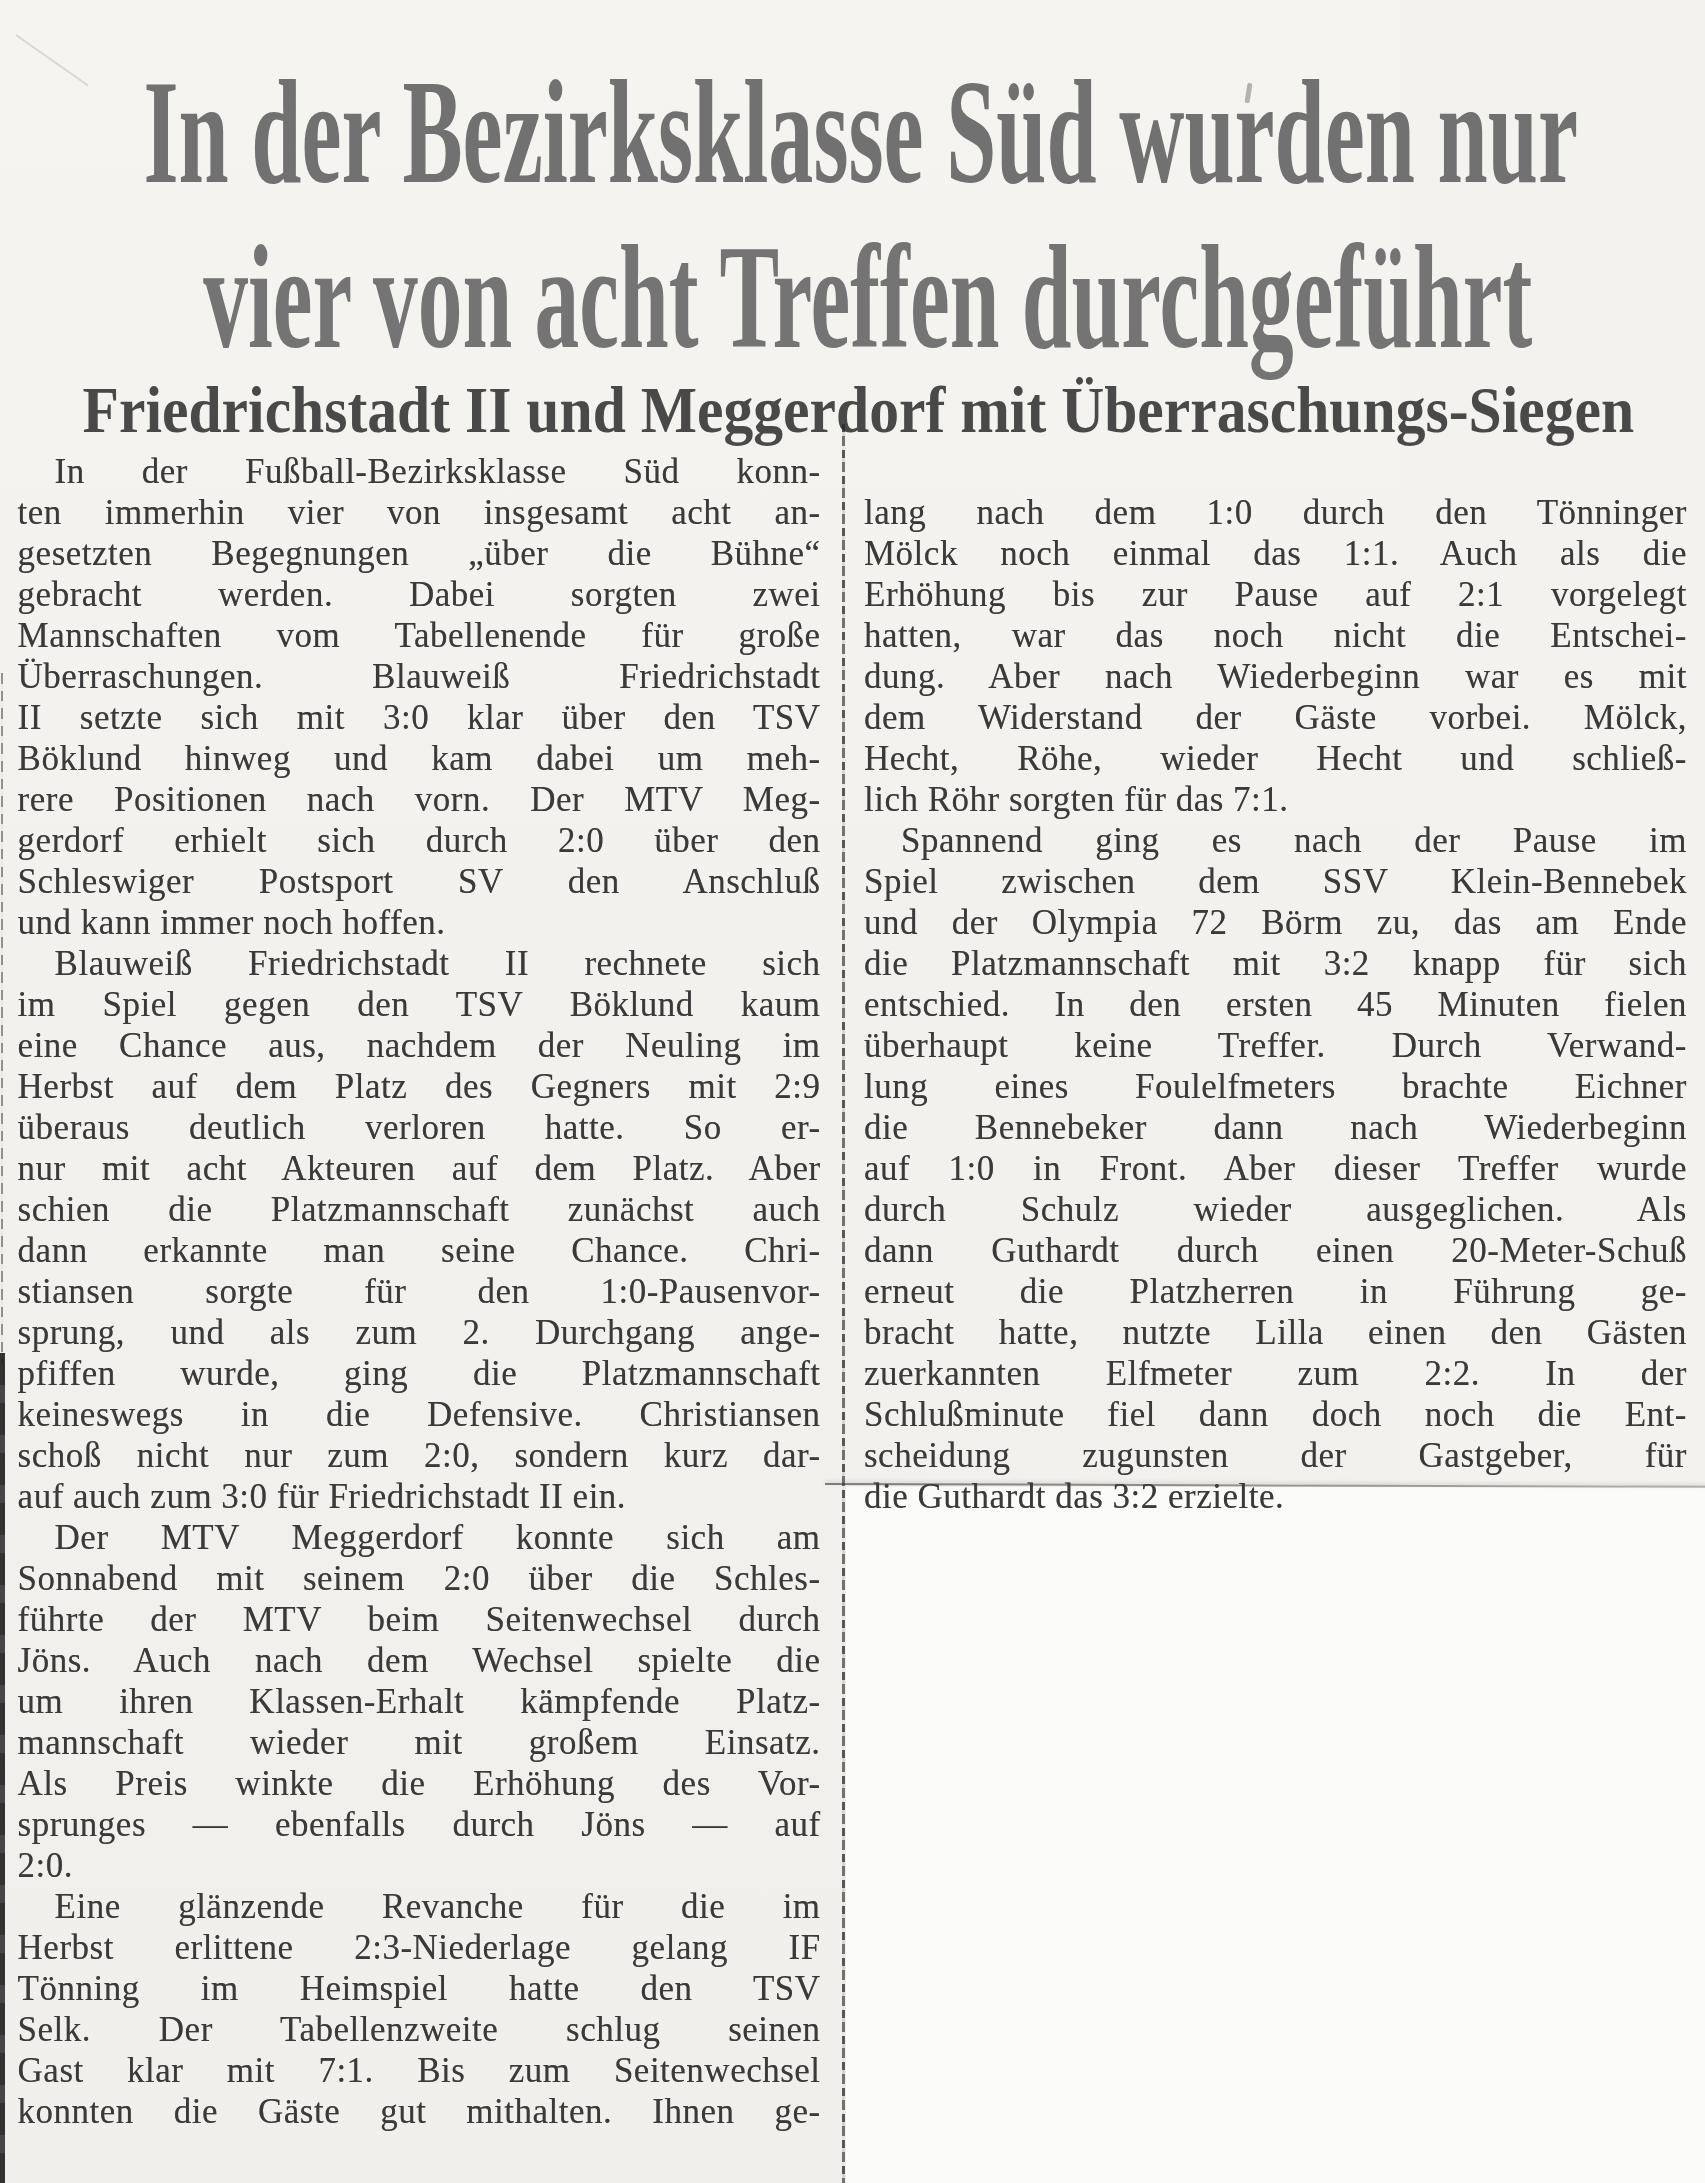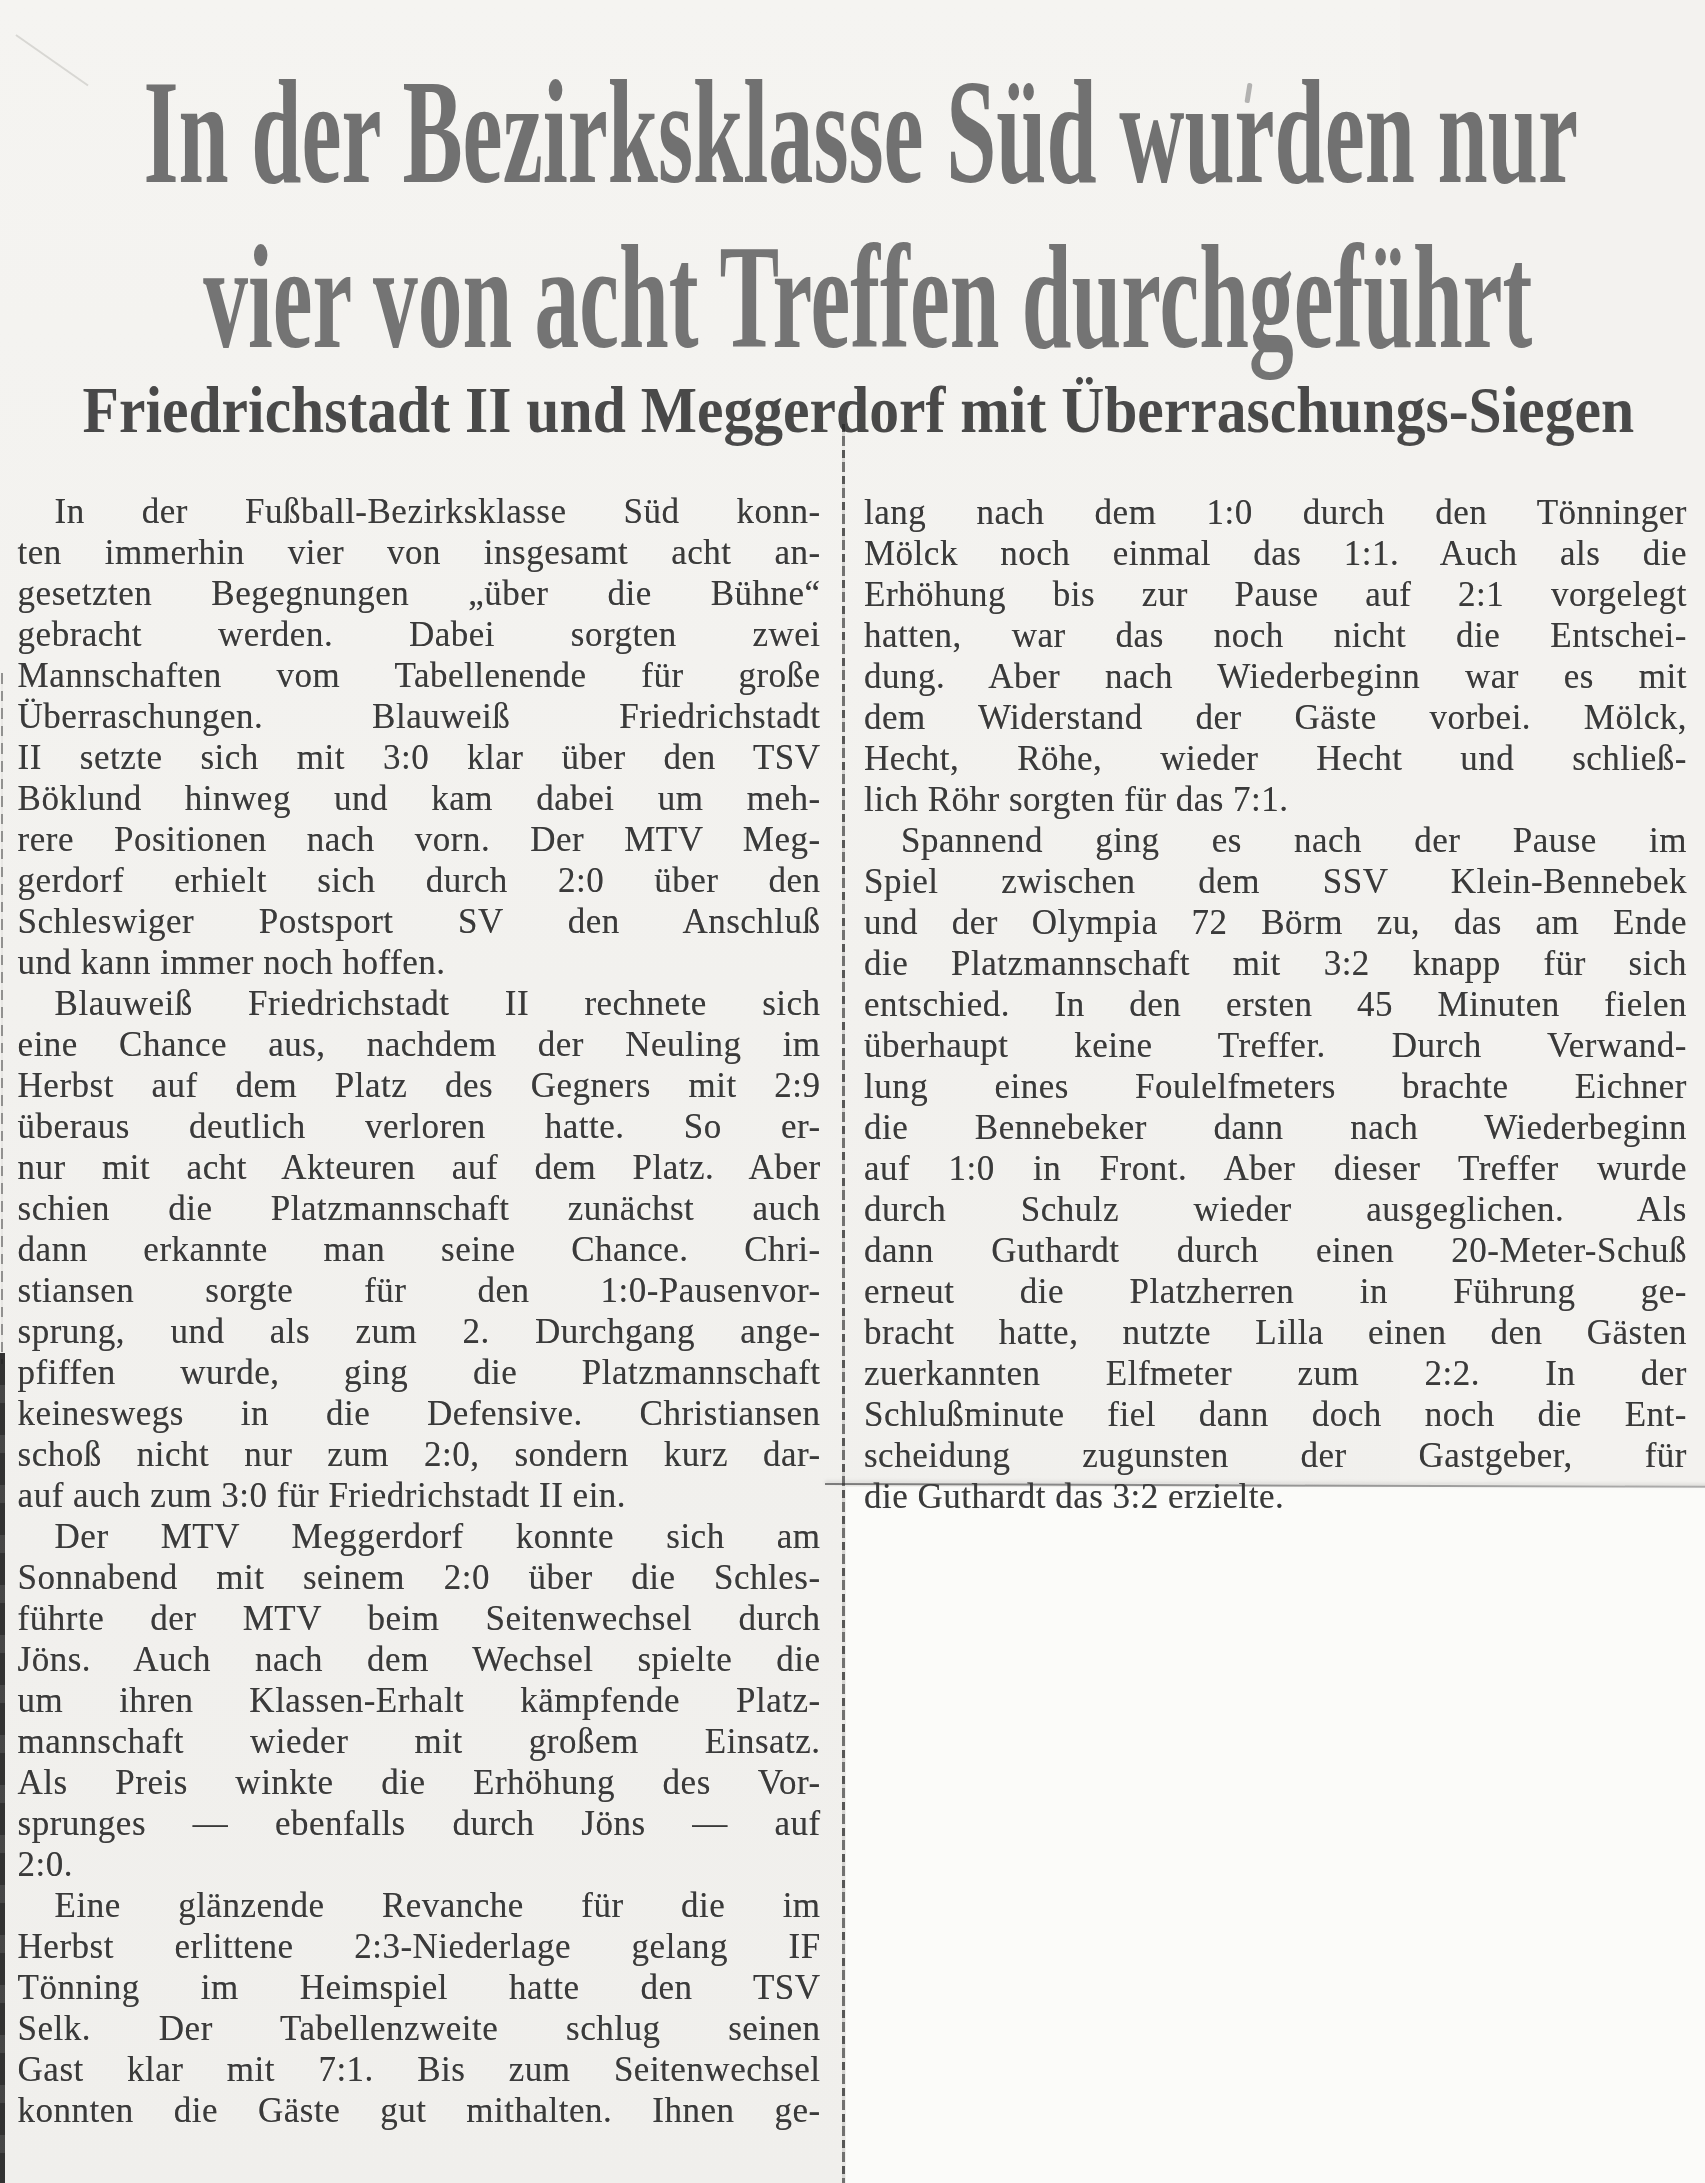"In der Fußball-Bezirksklasse Süd konn-" #col-left { margin-top: 40px -> none }
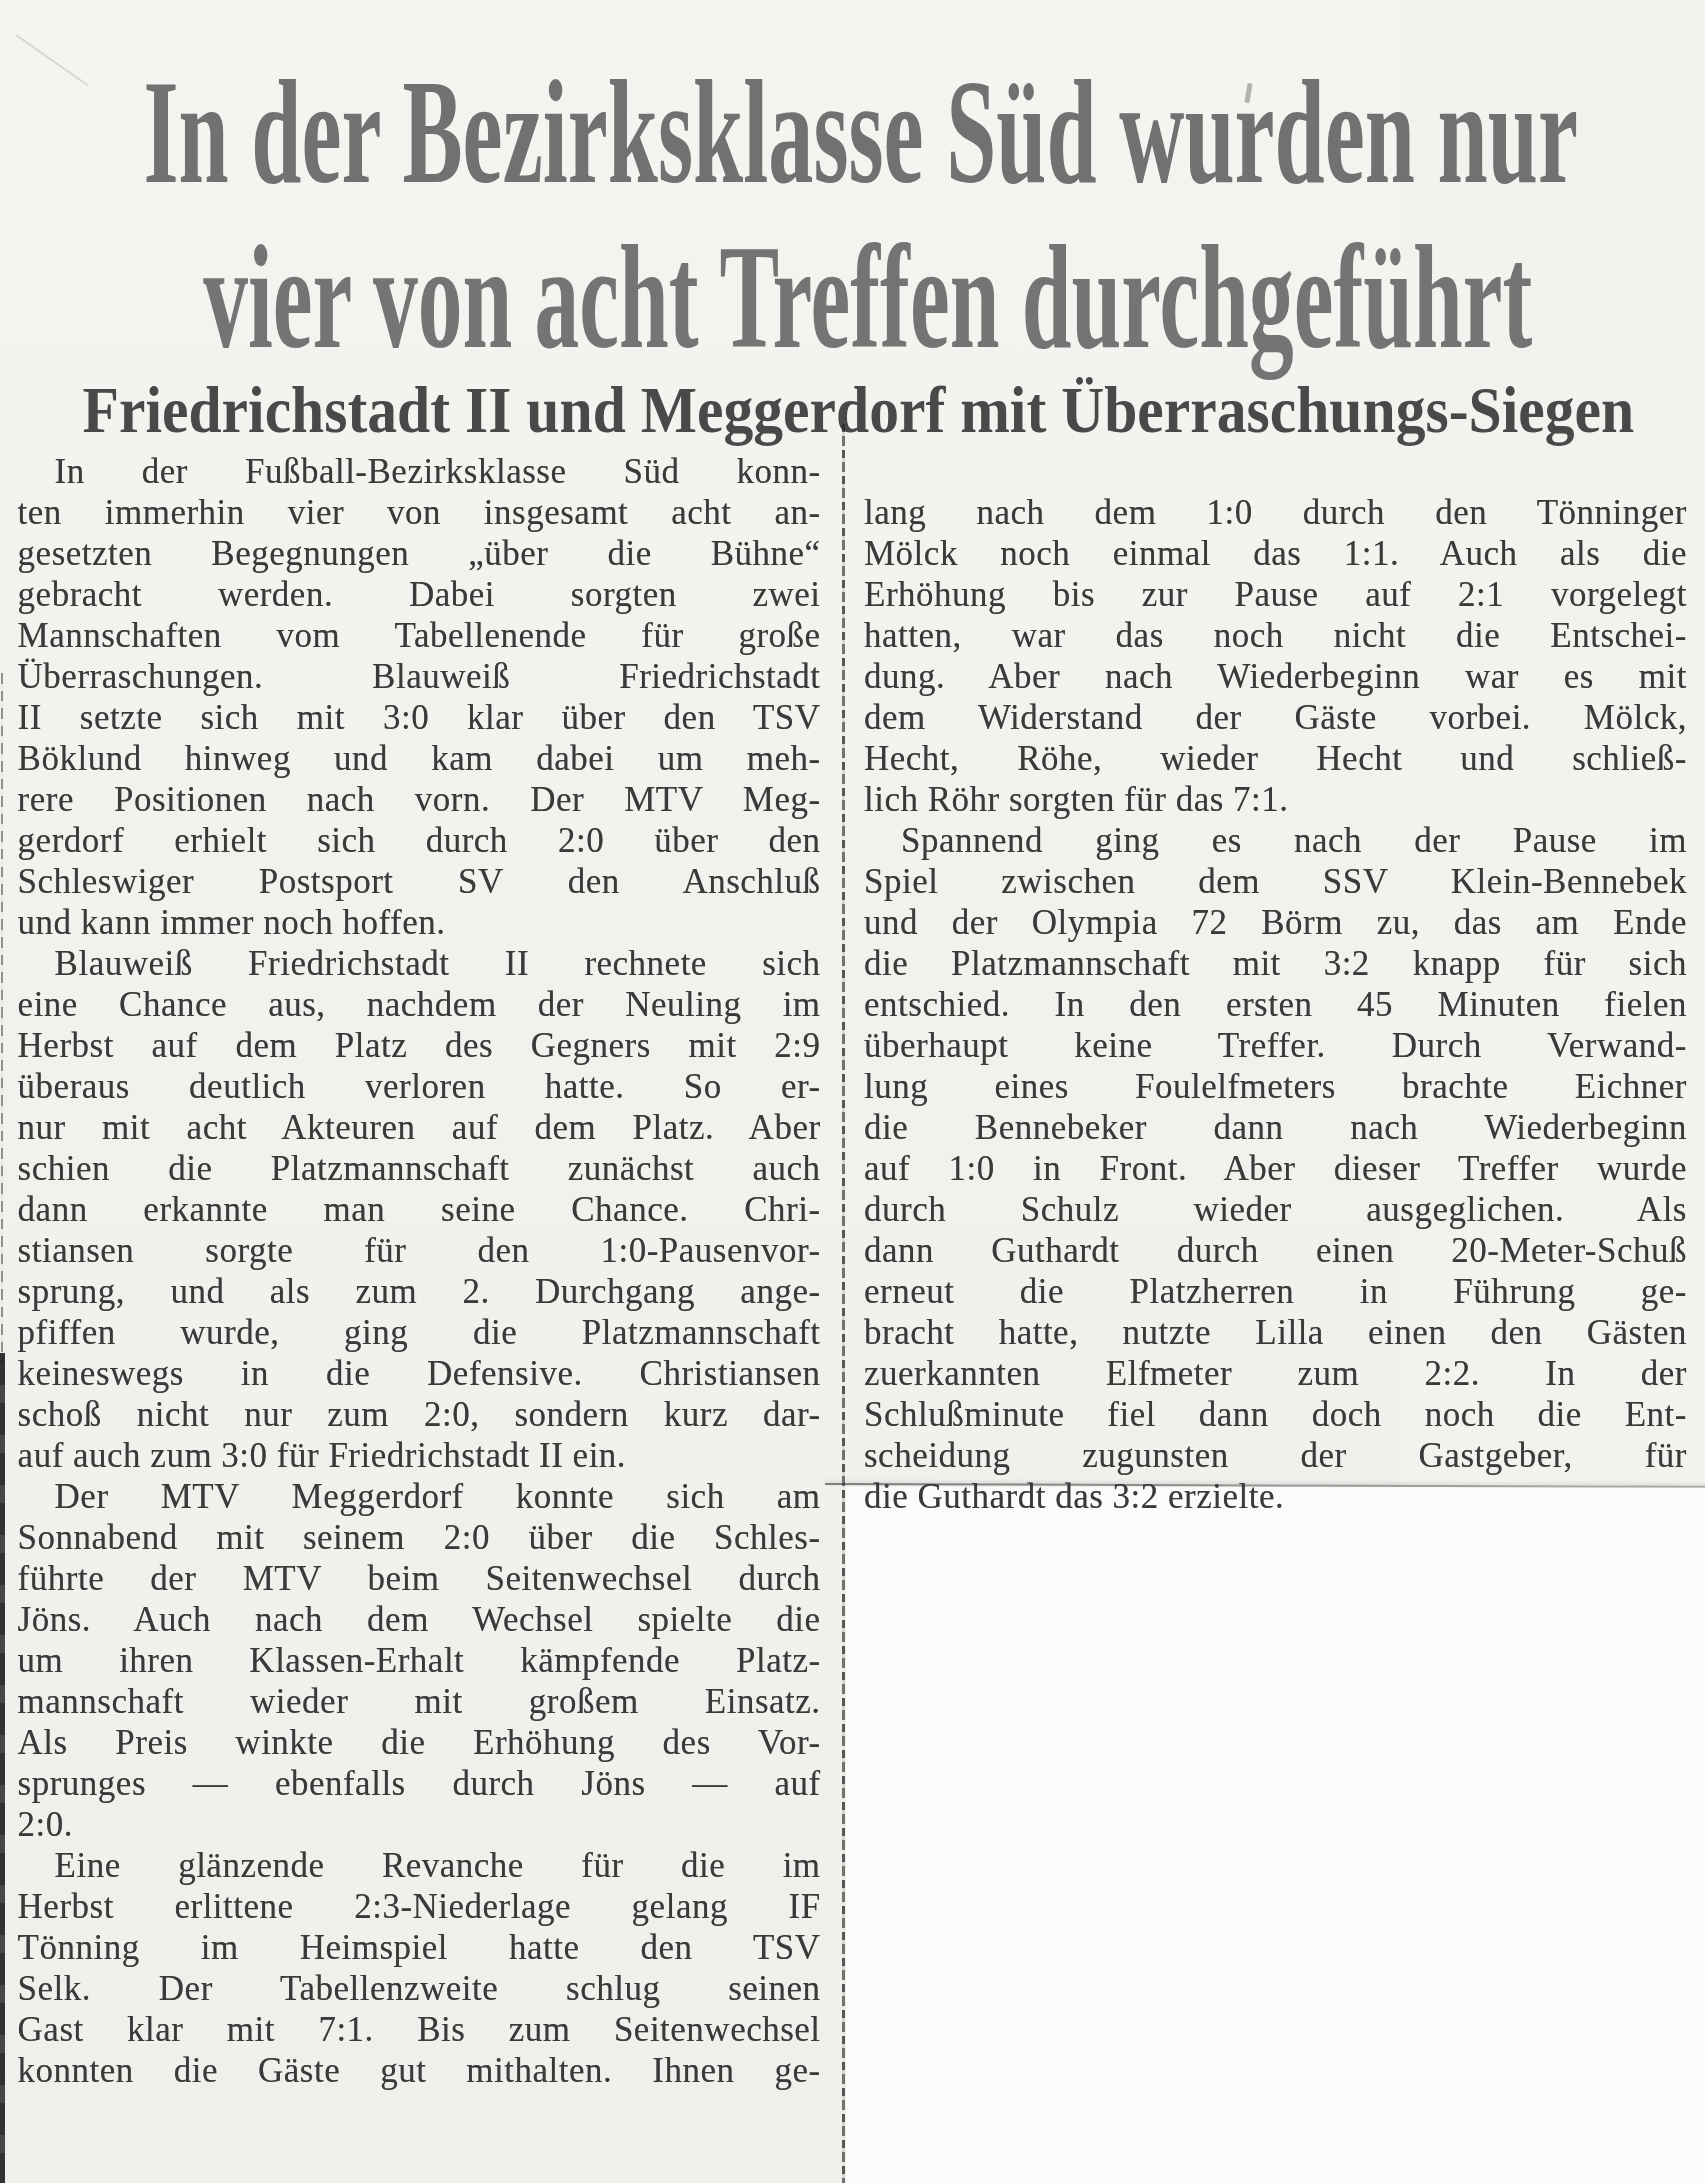"im Spiel gegen den TSV" div.bline { html: none -> <div>im Spiel gegen den TSV Böklund kaum</div> }
